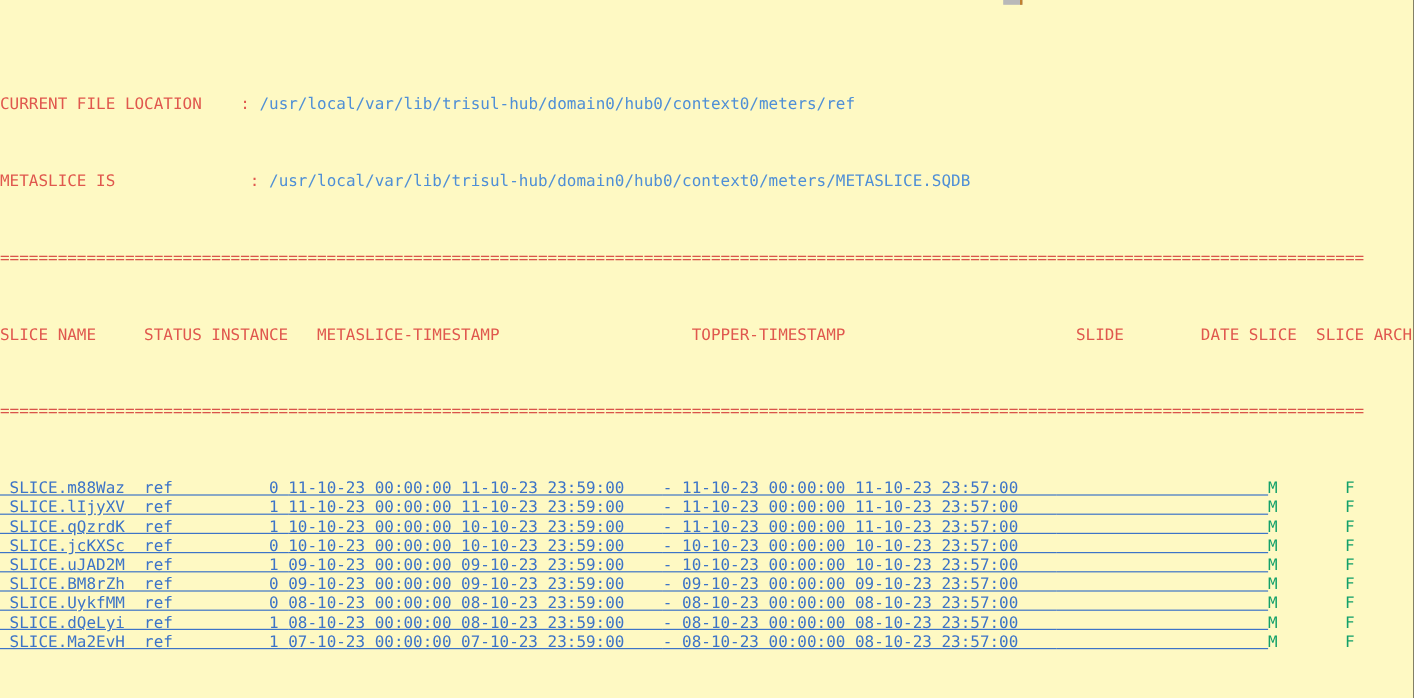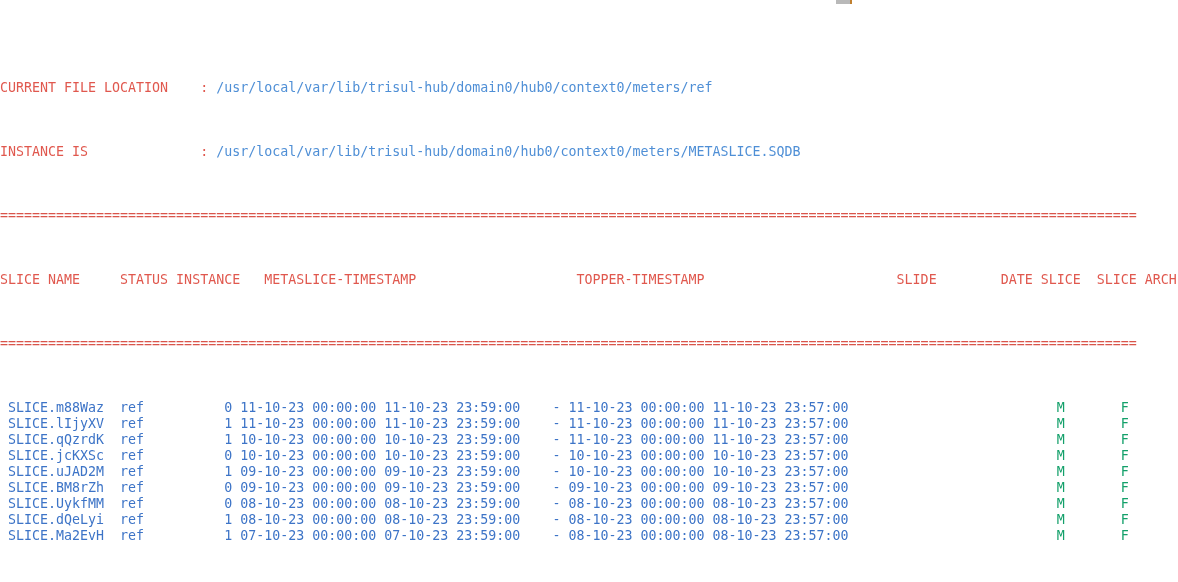"CURRENT FILE LOCATION :" #terminal { background: #ffffff -> #fef9c3 }
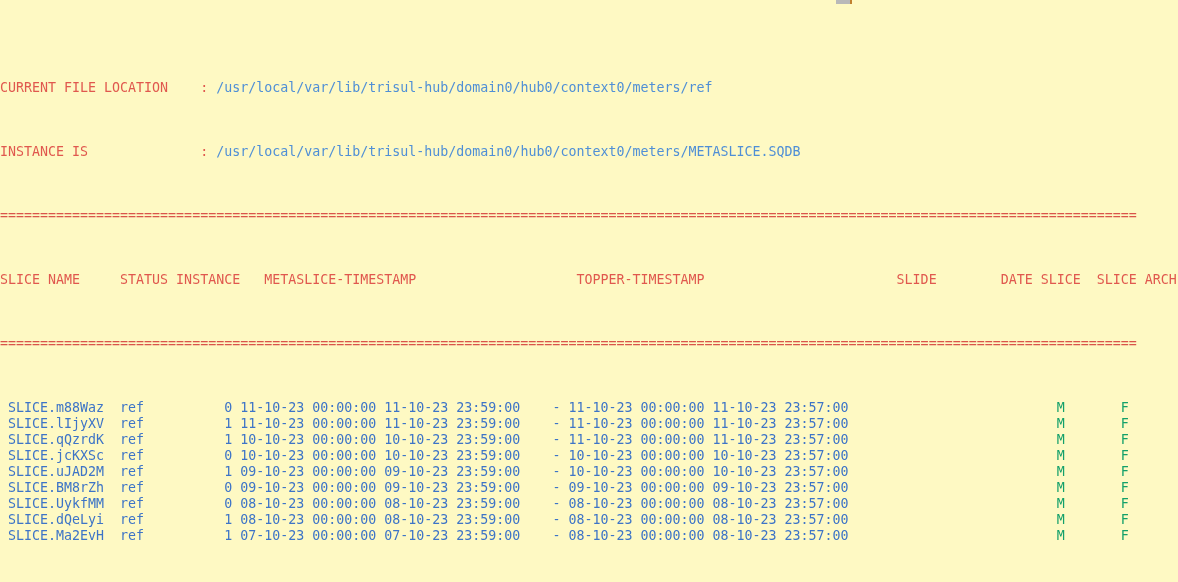"INSTANCE IS" span.c-label { text: INSTANCE -> METASLICE }
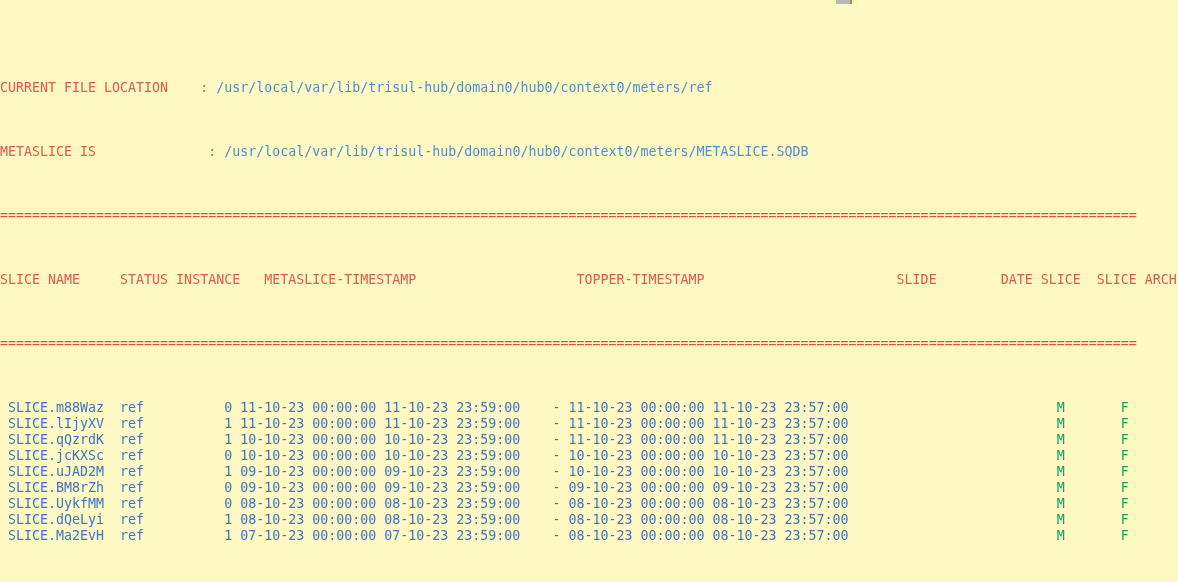"SLICE.m88Waz ref 0" .c-data { text-decoration: none -> underline }
